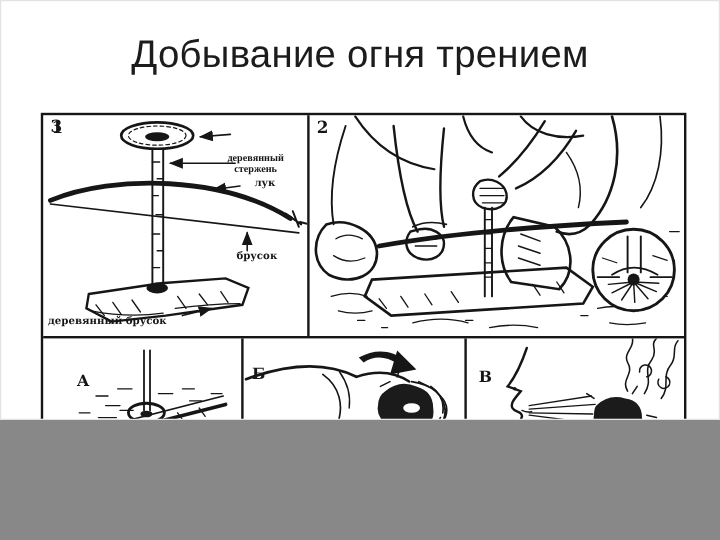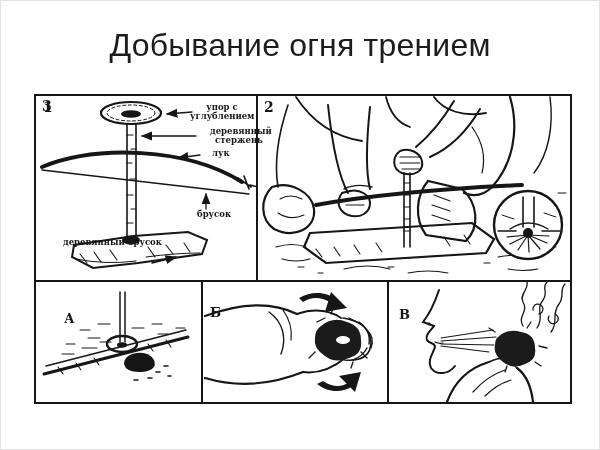"Добывание огня трением" .slide { height: 450px -> 350px }
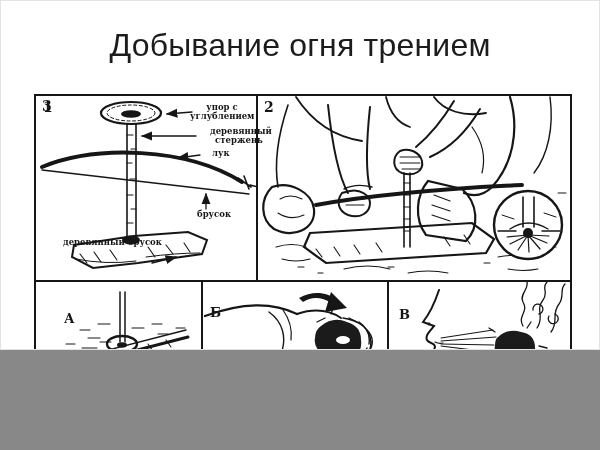"упор с углублением" div.anno { html: <div>упор с углублением</div> -> none }
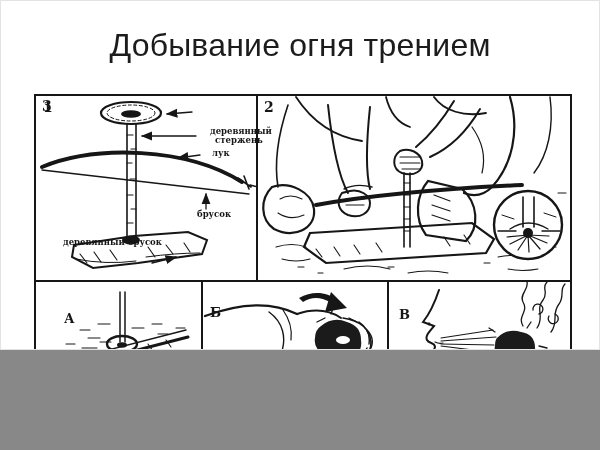"деревянный стержень" div.anno { font-family: none -> Liberation Serif, serif; left: 174px -> 148px }
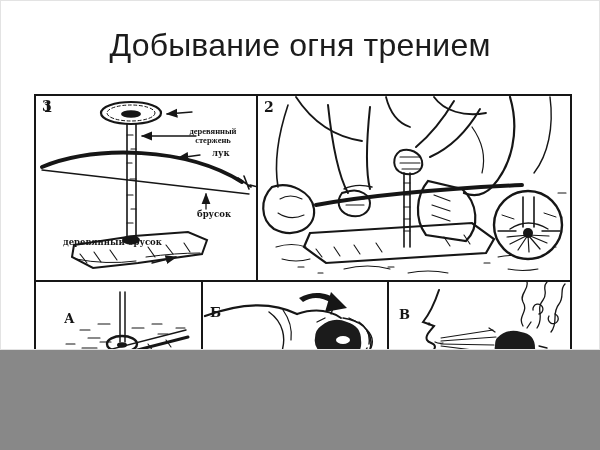"деревянный брусок" div.anno { margin-left: 23px -> none; top: 142px -> 168px }
